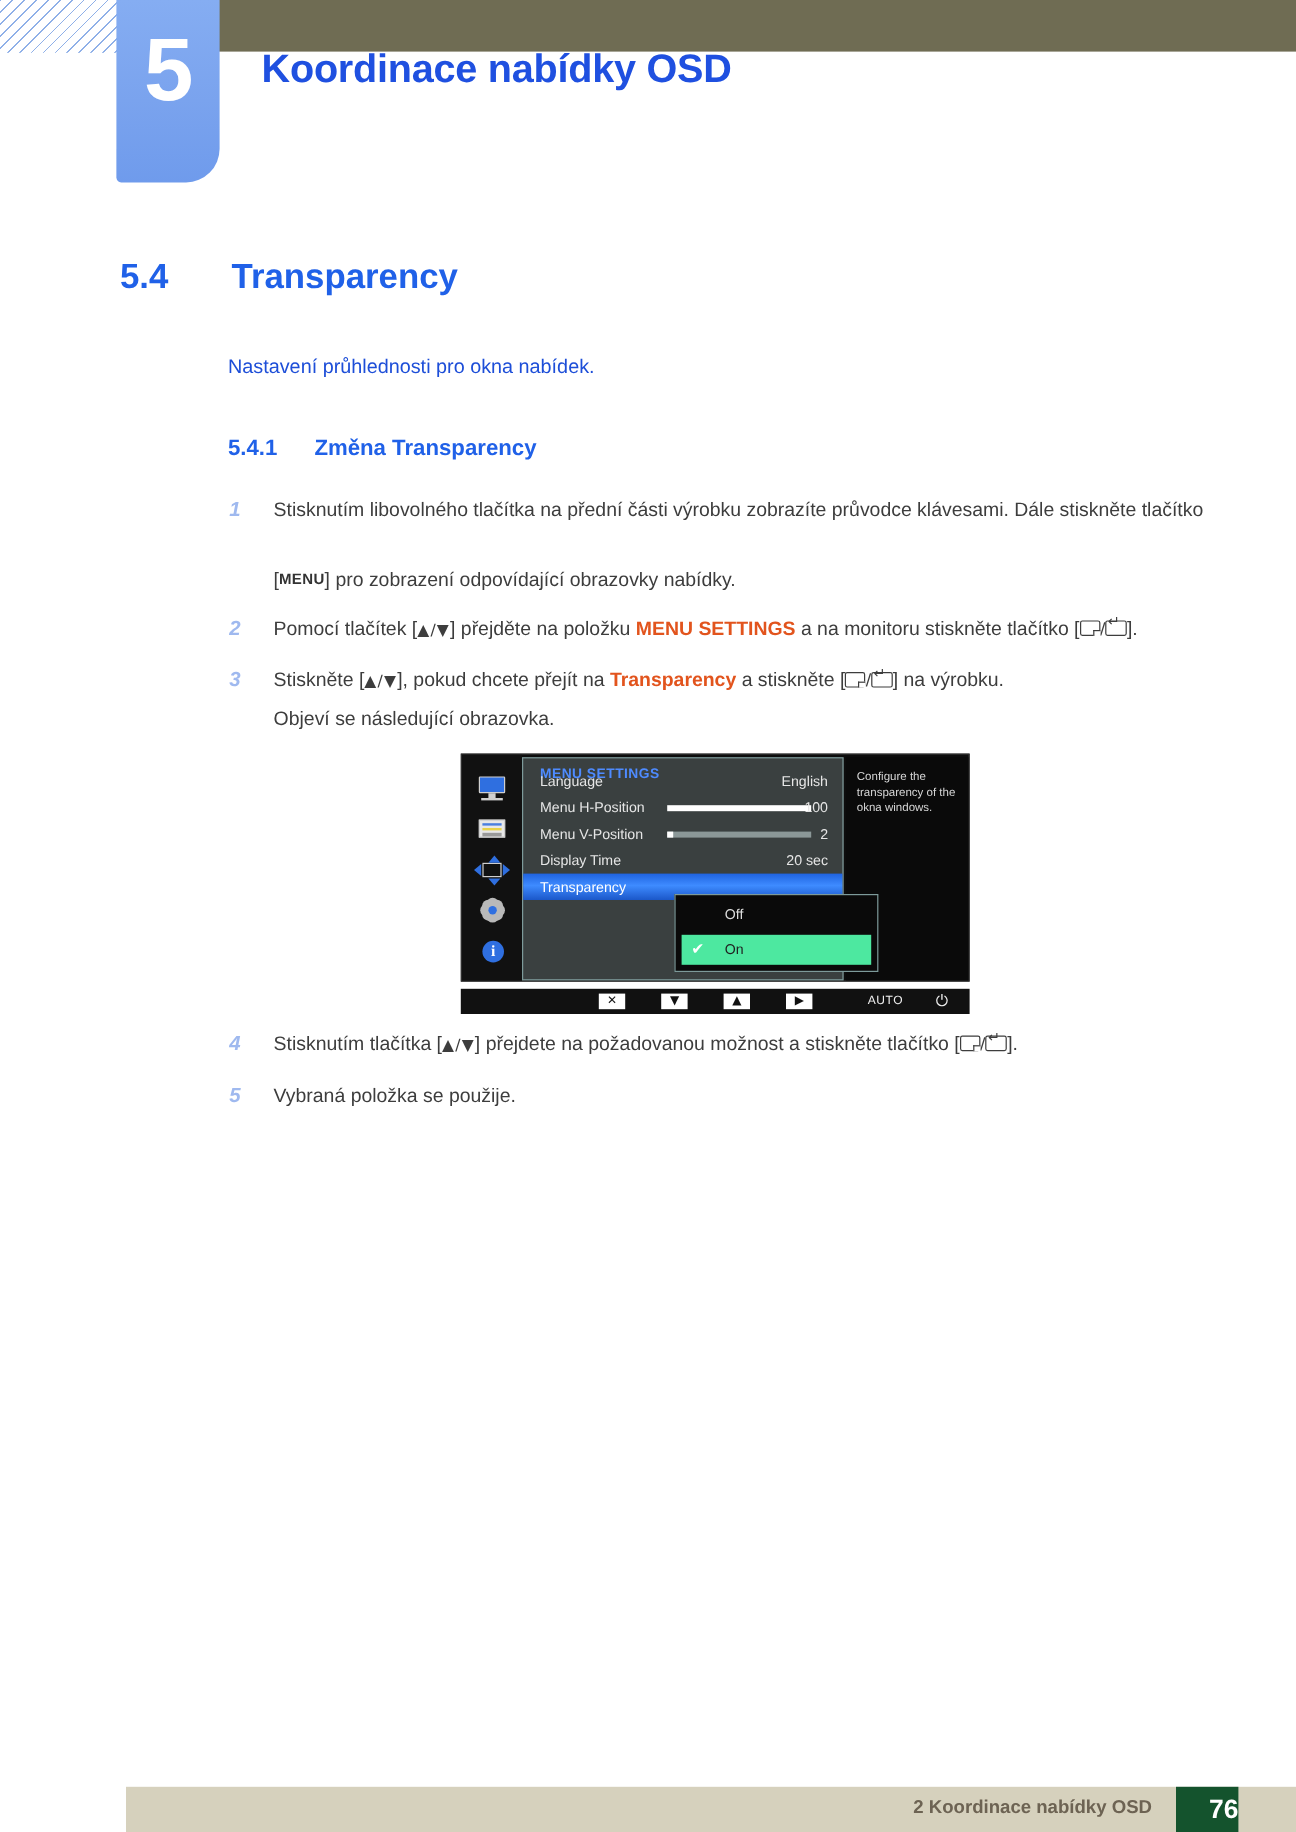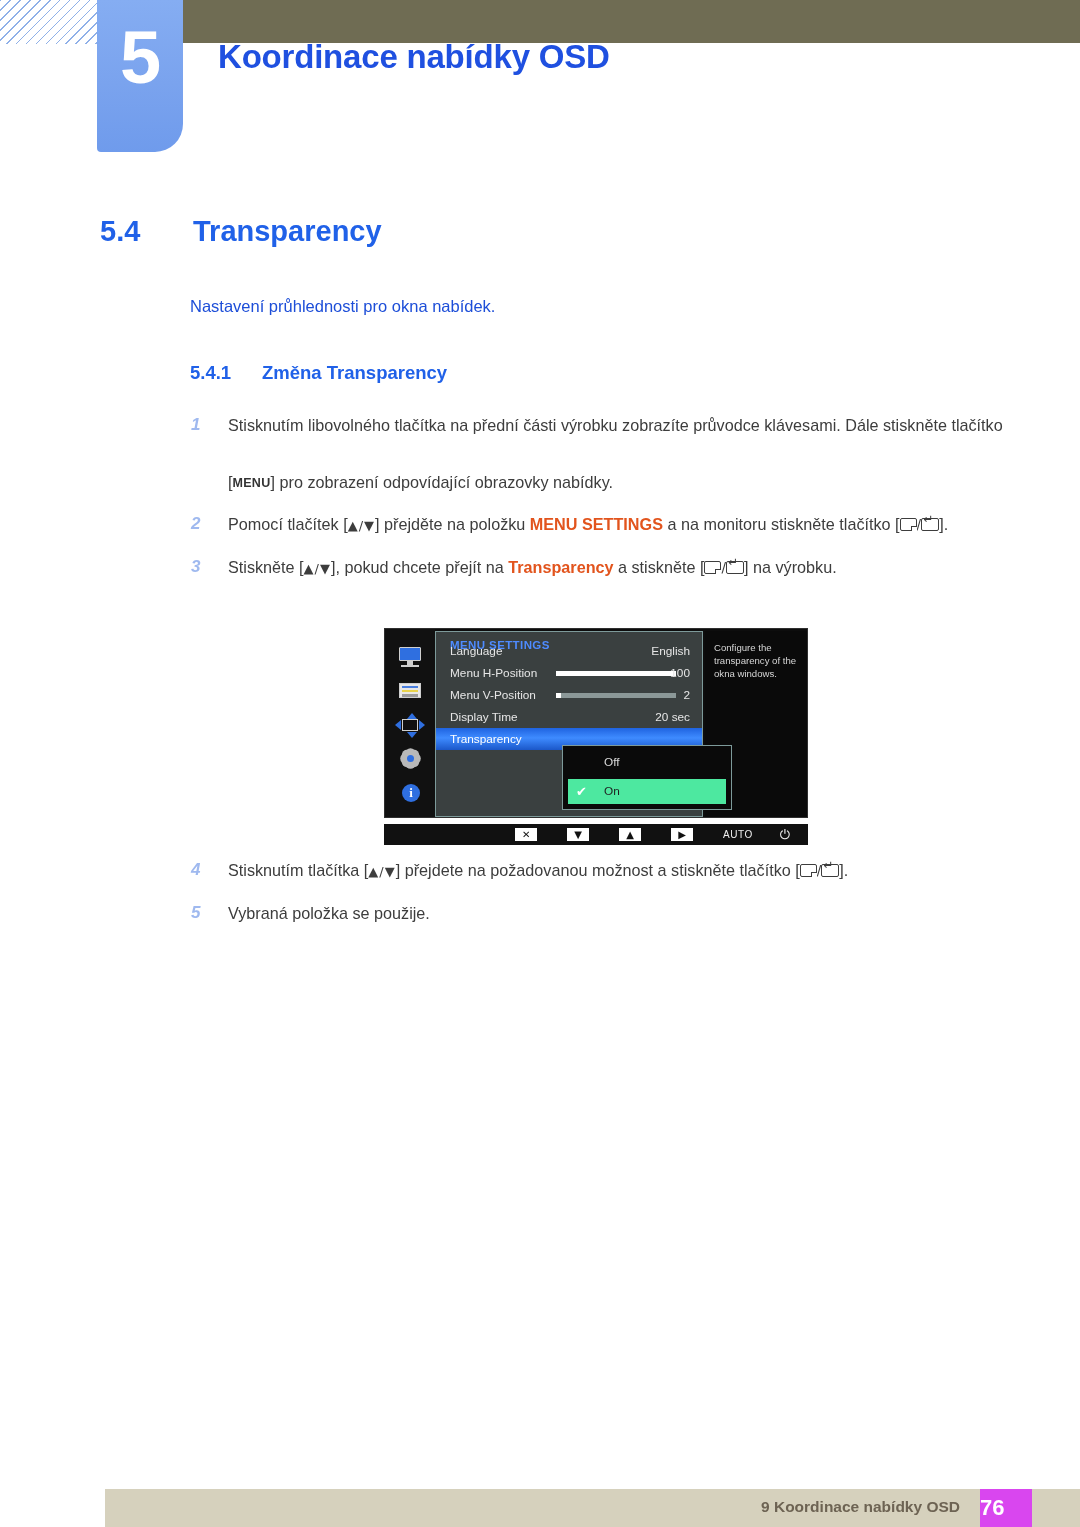"Objeví se následující obrazovka." span.sub-line { html: none -> <span>Objeví se následující obrazovka.</span> }
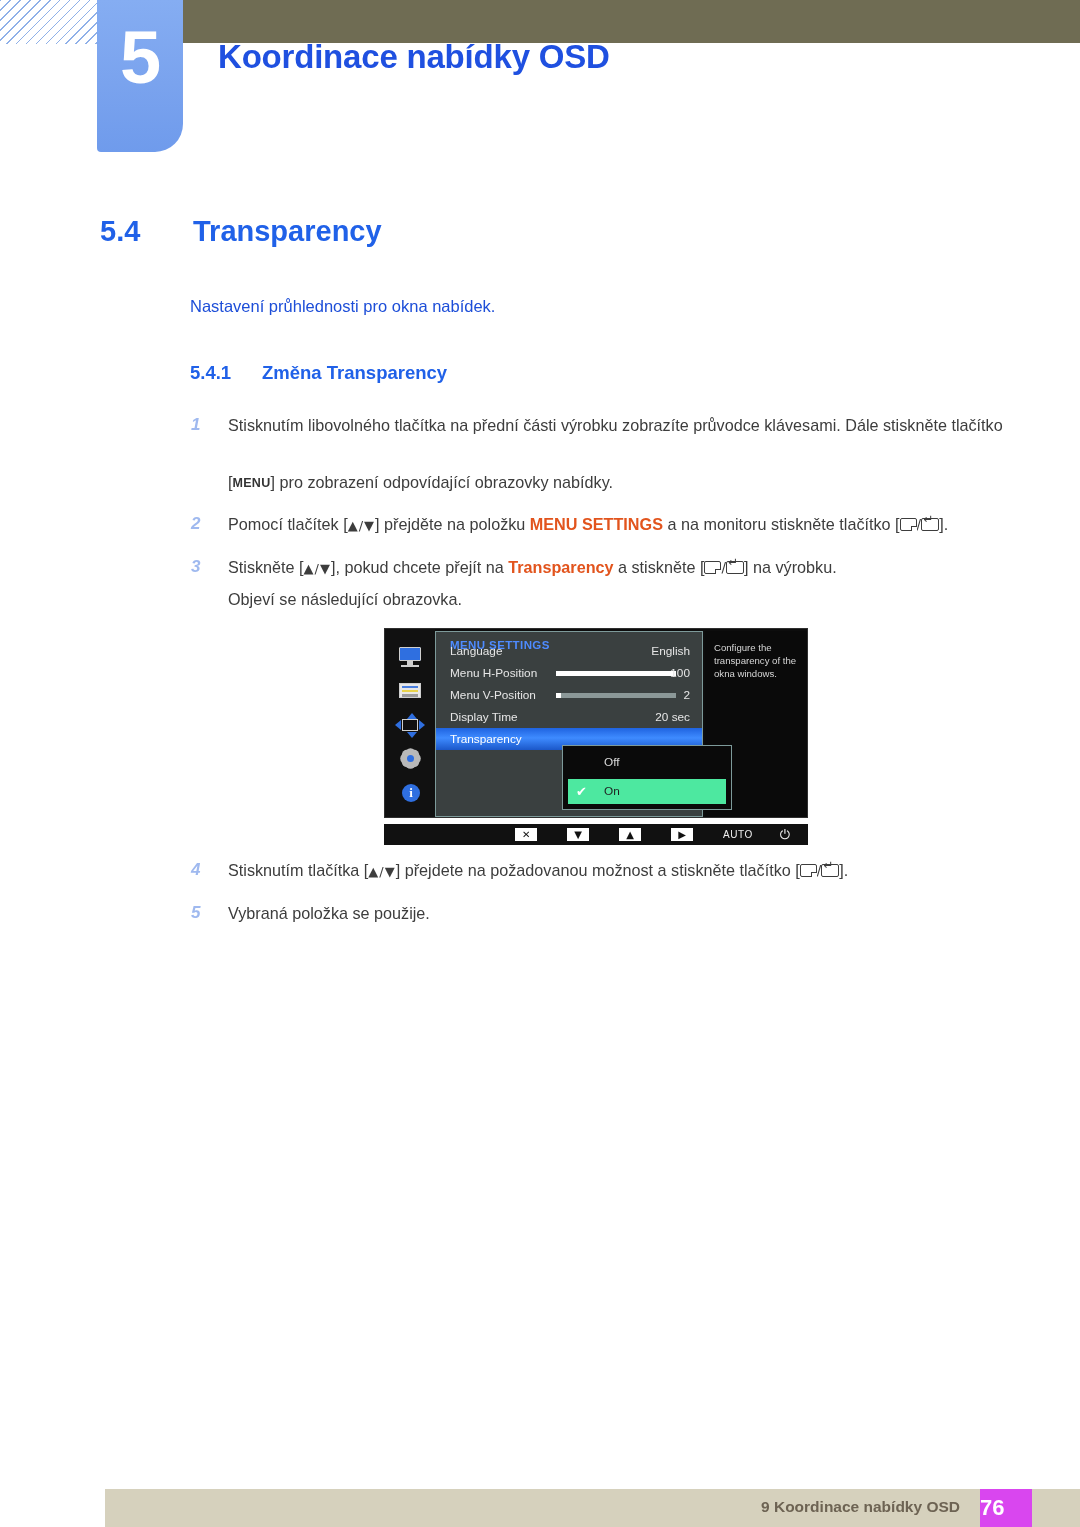"AUTO" .btn-auto { margin-left: none -> 16px }
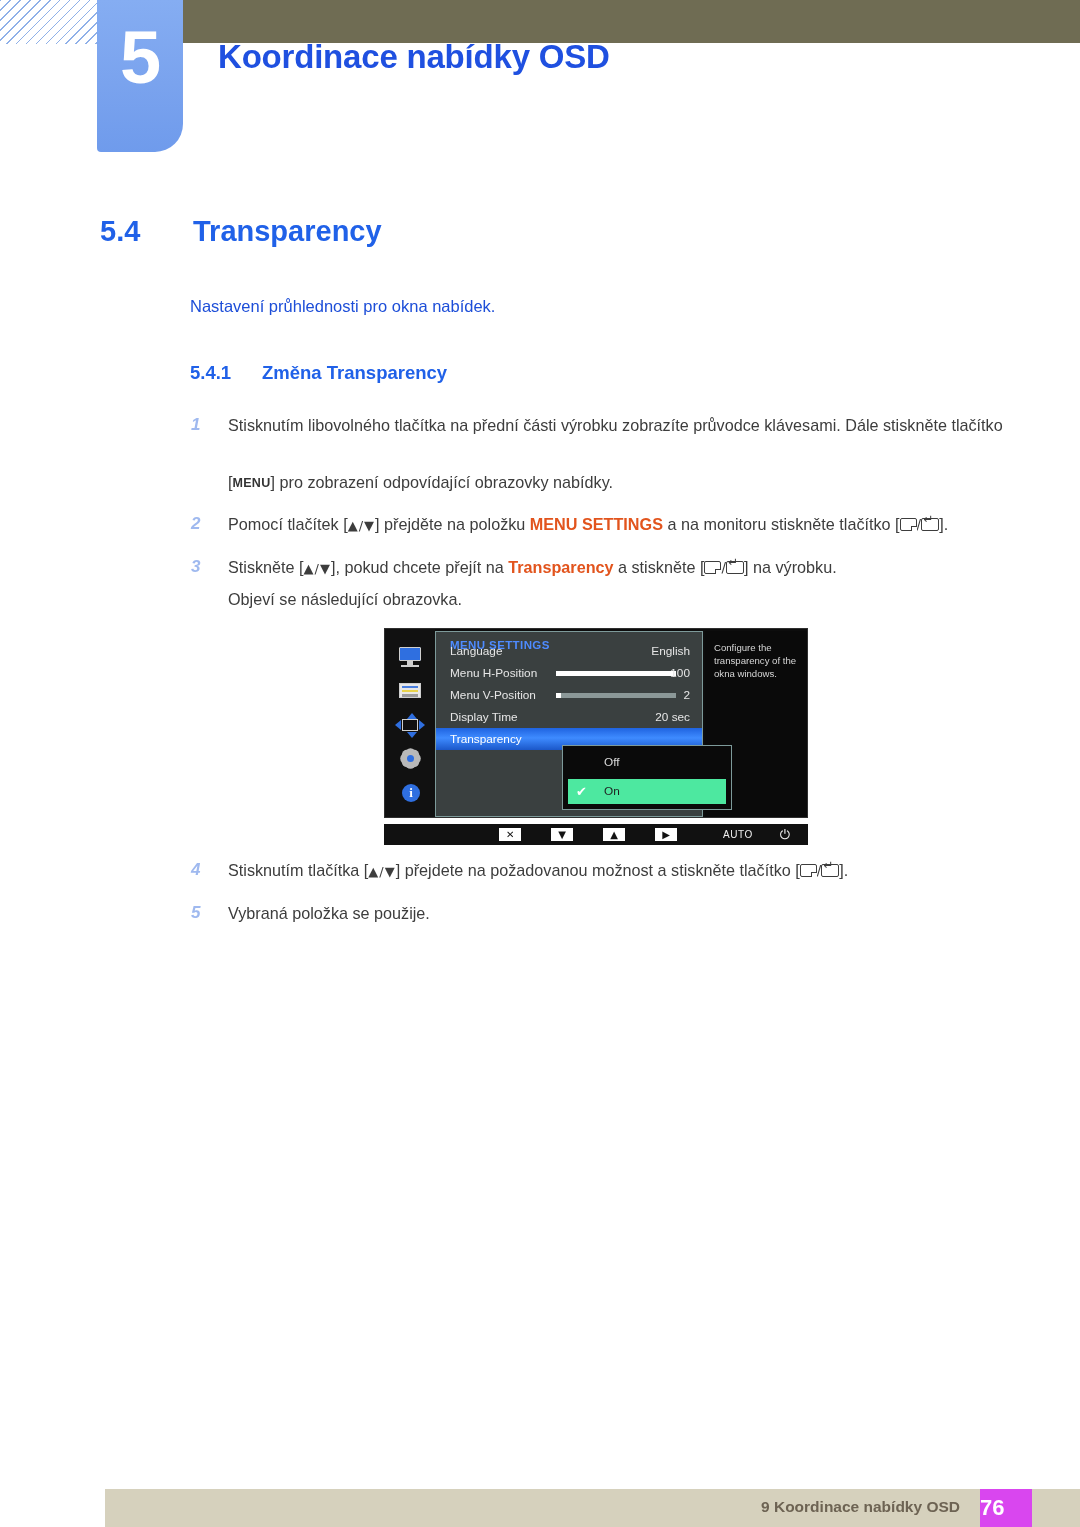"9 Koordinace nabídky OSD" div.footer-text { text: 9 -> 2 }
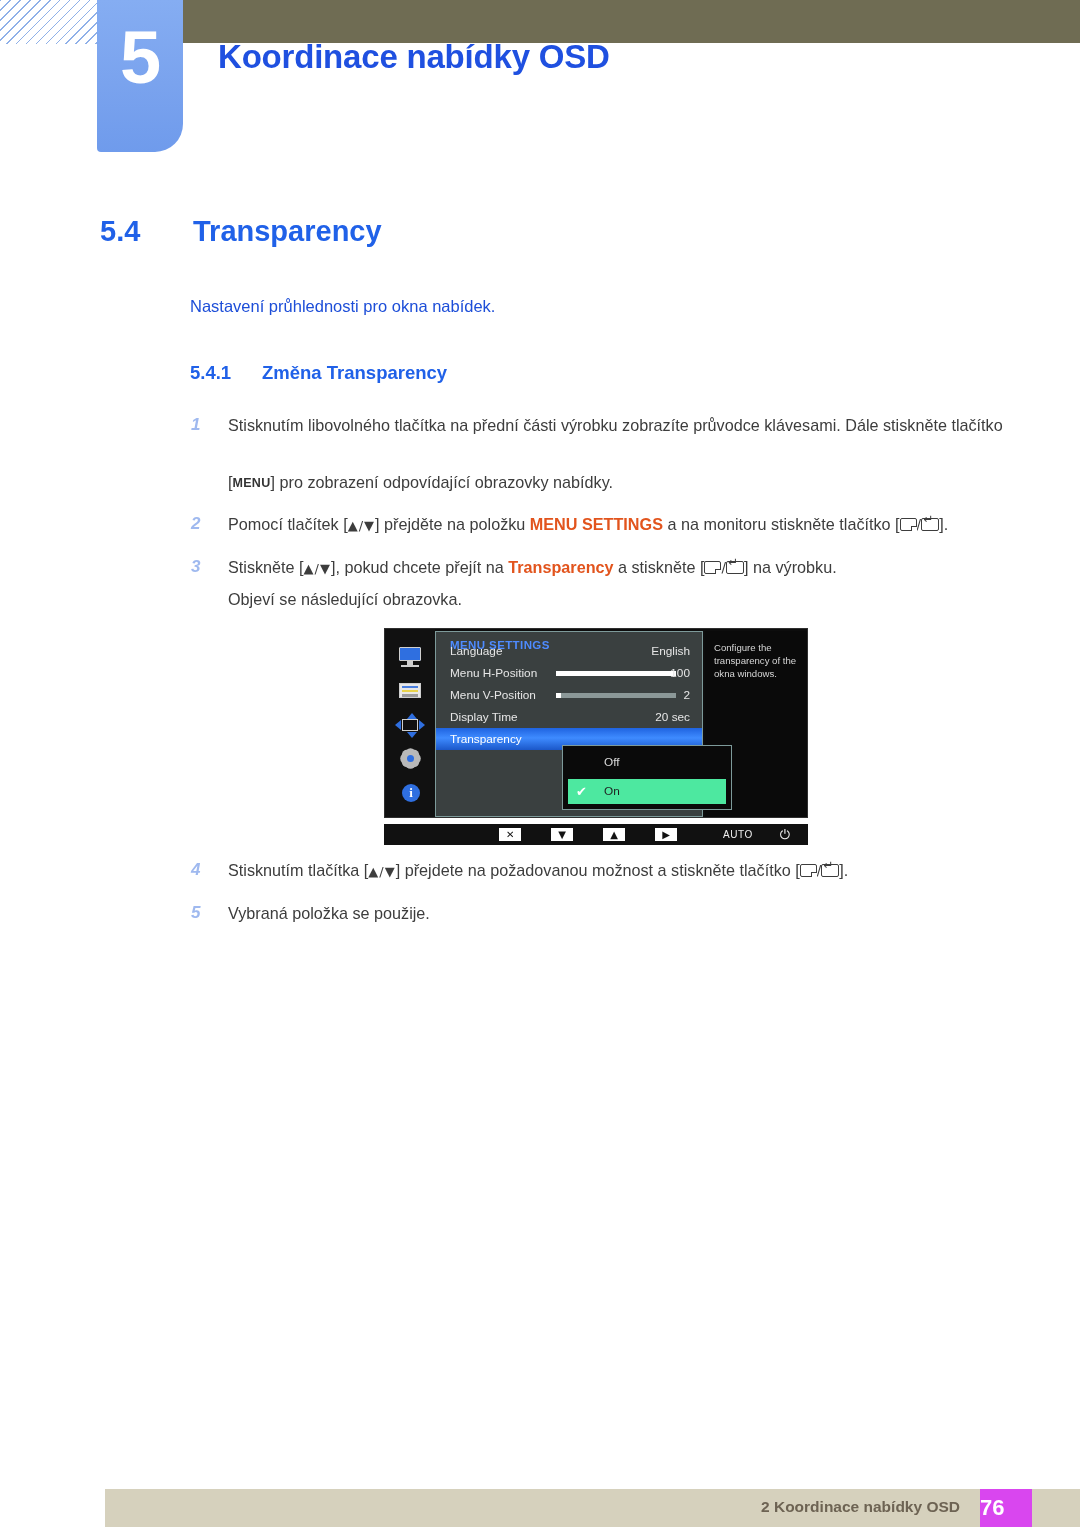"76" .footer-page { background: #d946ef -> #14532d; text-align: left -> right }
